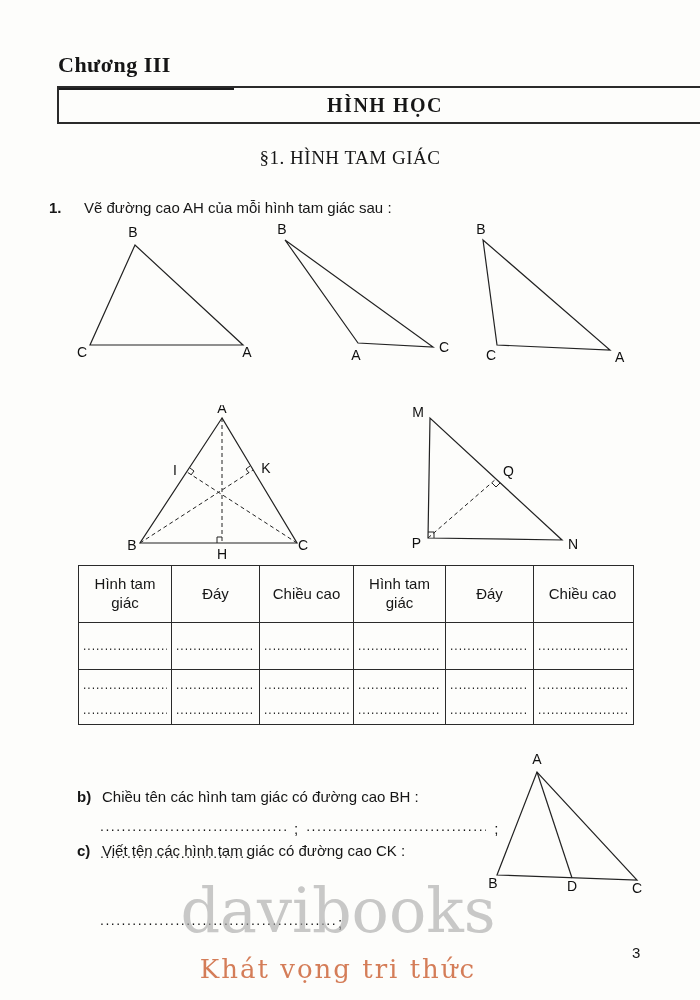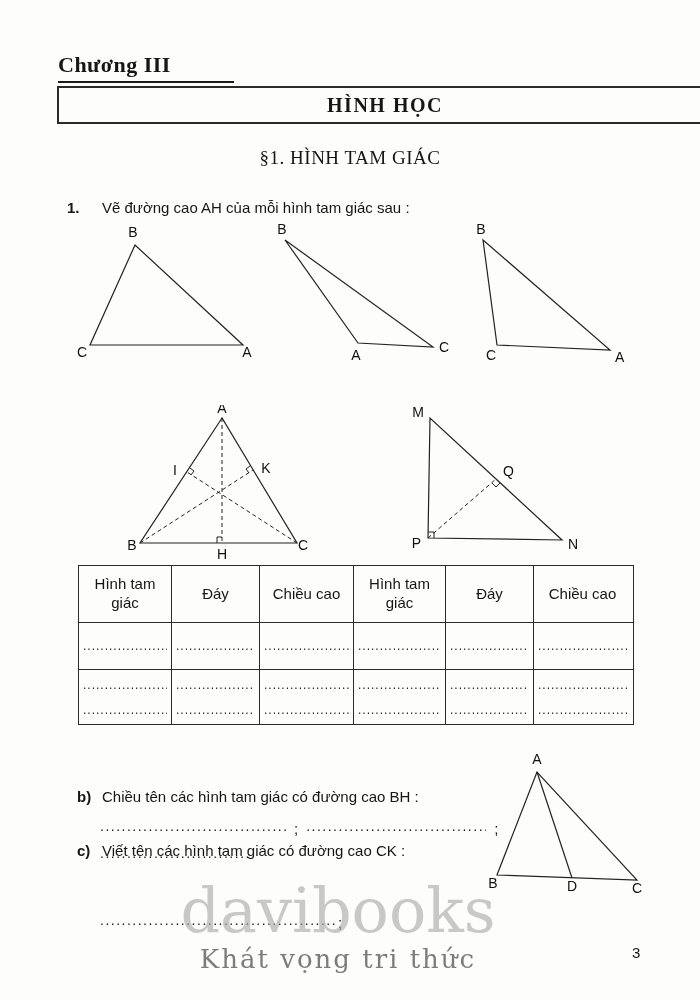"Chương III" .chapter { padding-bottom: 3px -> 10px }
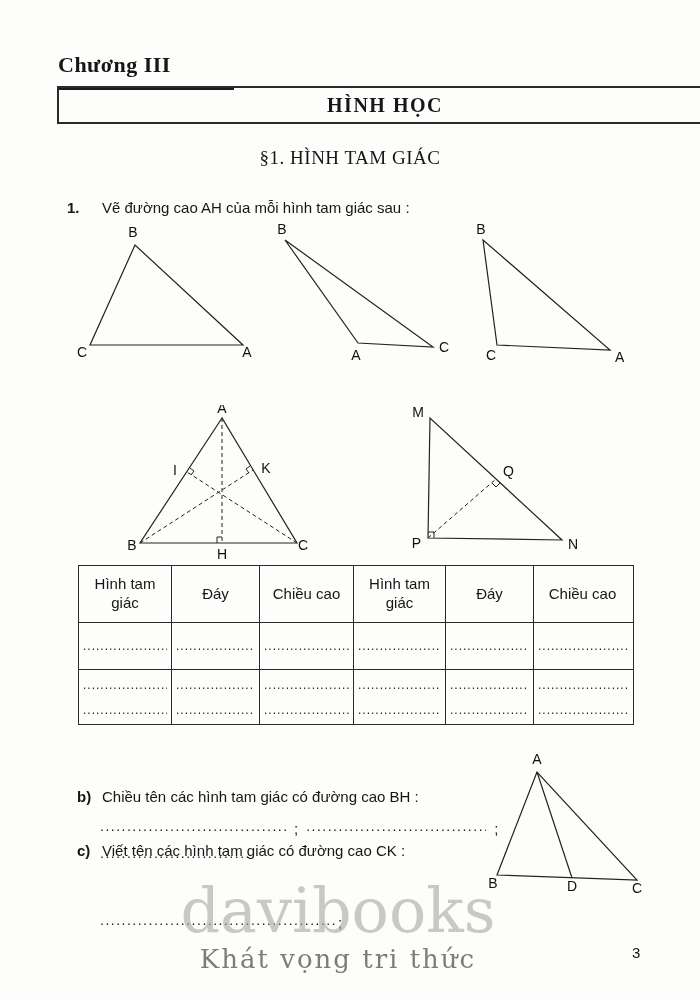"1. Vẽ đường cao AH" div.abs { left: 67px -> 49px }
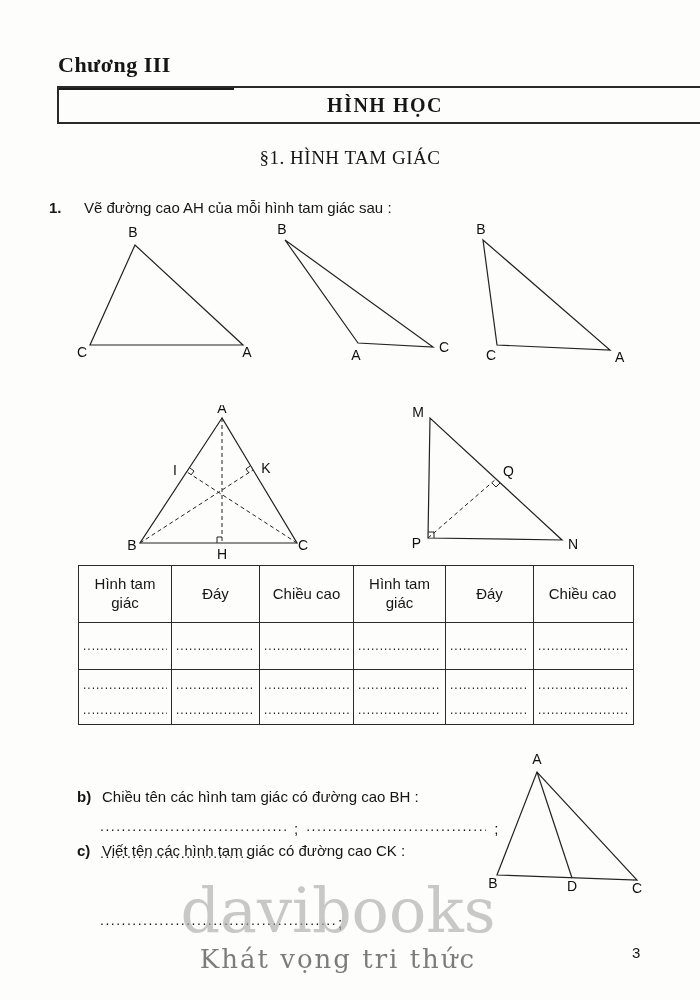"Khát vọng tri thức" .wm-slogan { color: #404040 -> #c2410c; margin-top: 2px -> 12px }
